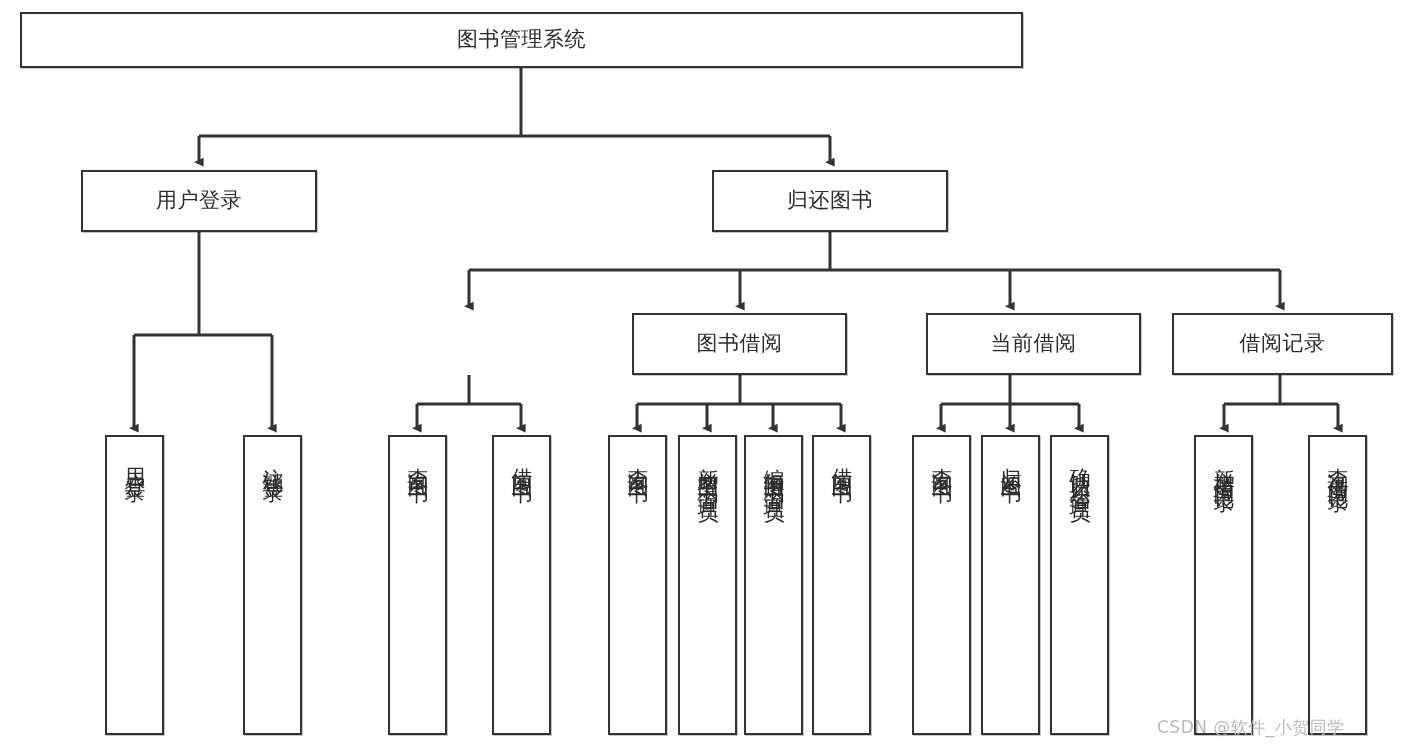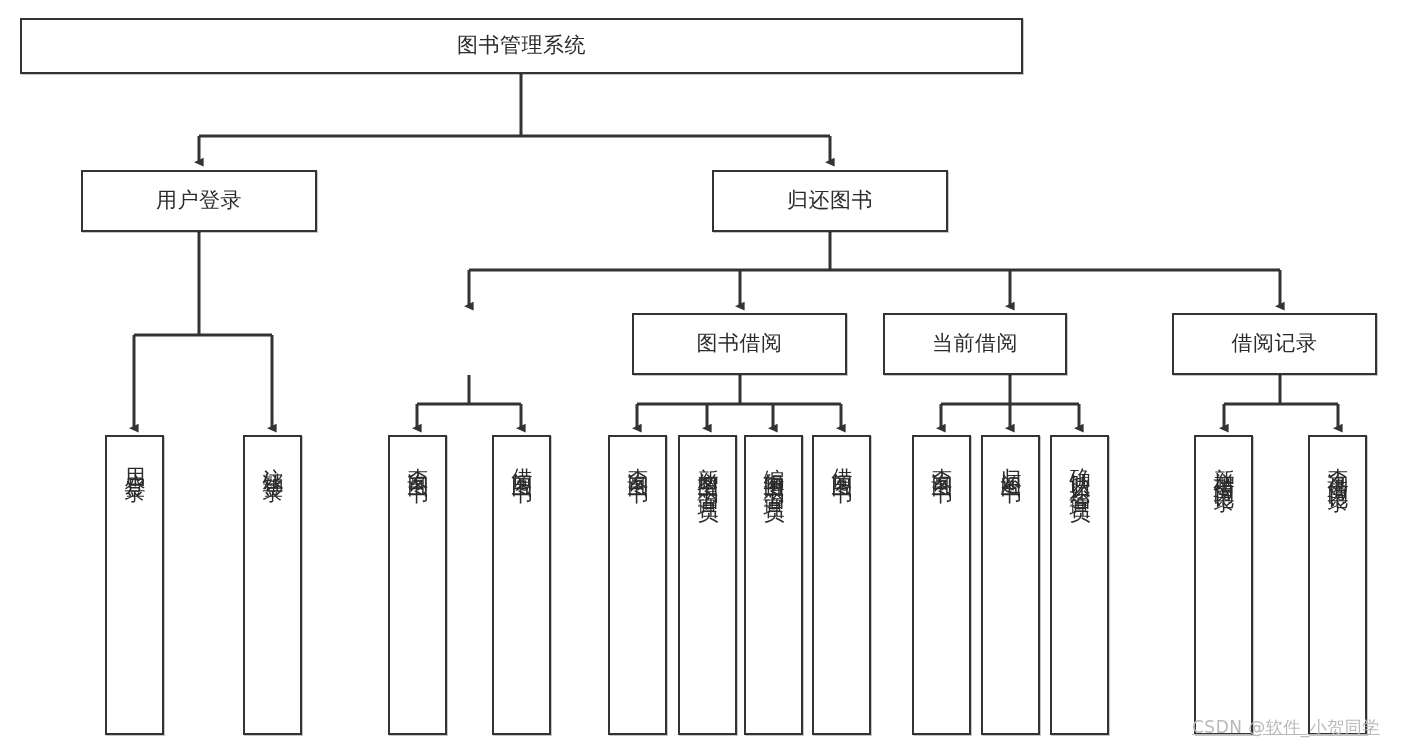"图书管理系统" div.node { margin-top: 6px -> none }
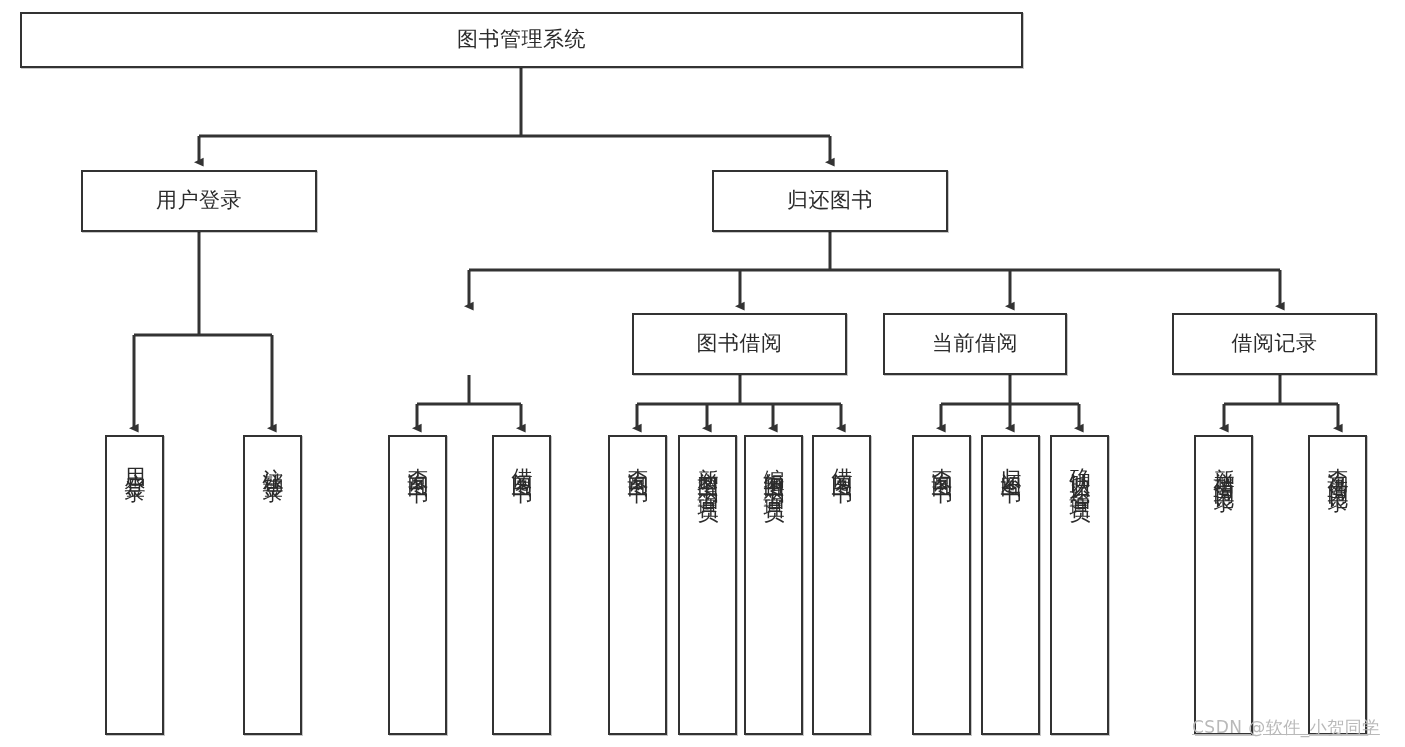"当前借阅" div.node { left: 883px -> 926px; width: 184px -> 215px }
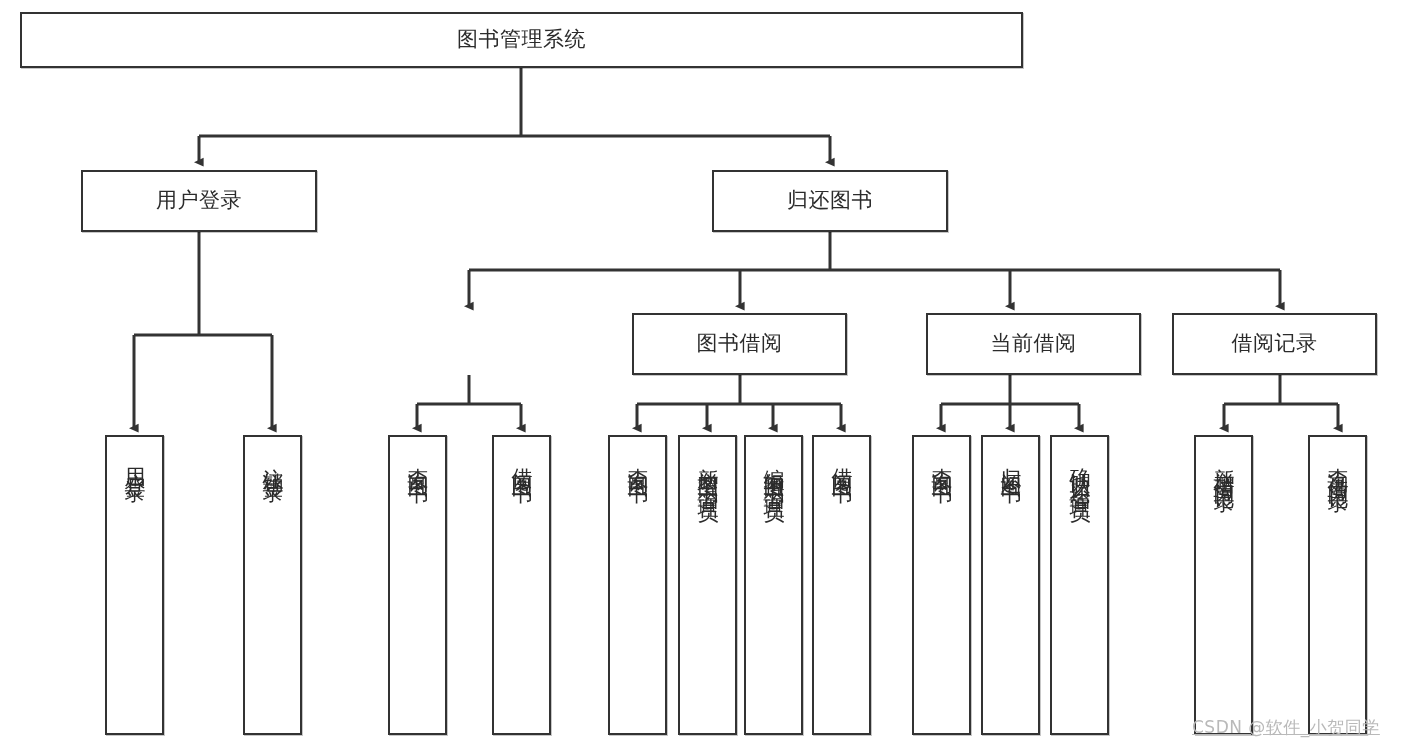"借阅记录" div.node { width: 205px -> 221px }
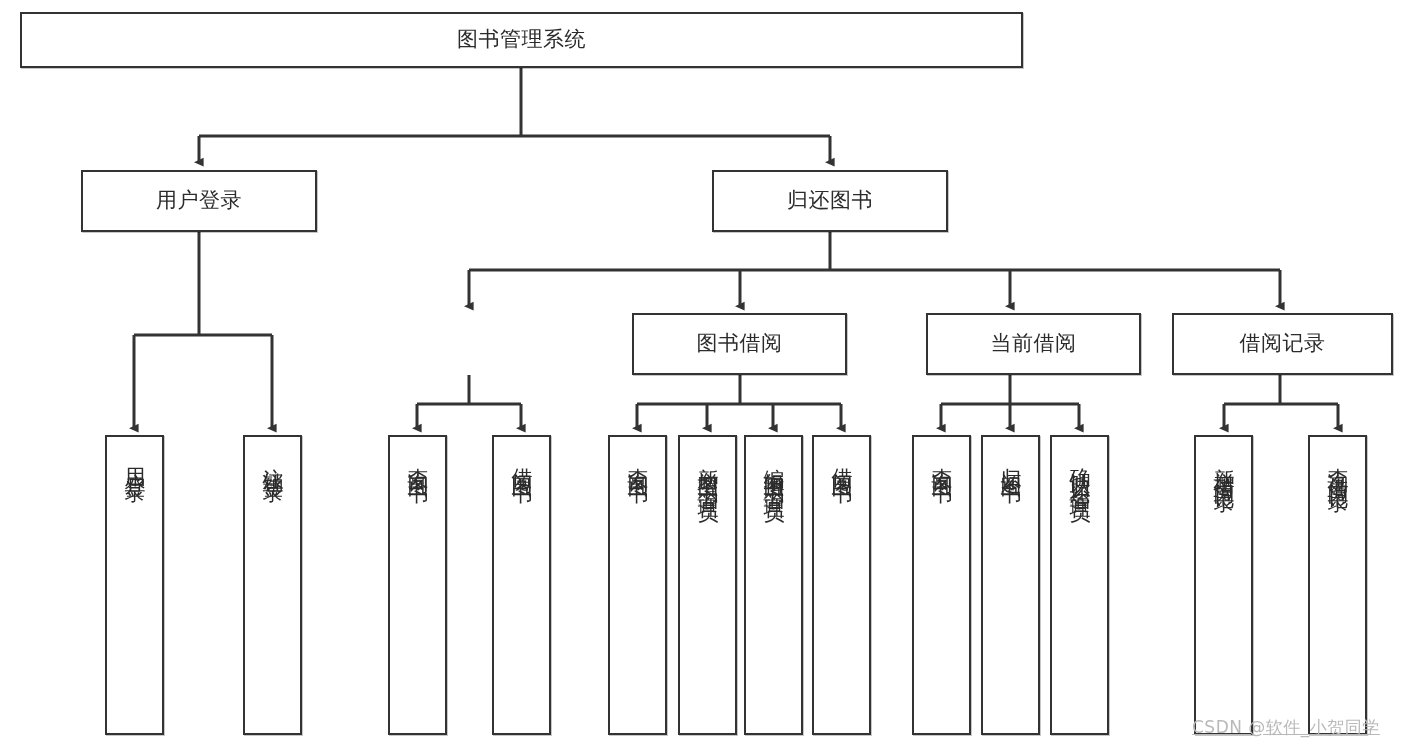"CSDN @软件_小贺同学" div.watermark { left: 1192px -> 1157px; text-decoration: underline -> none }
